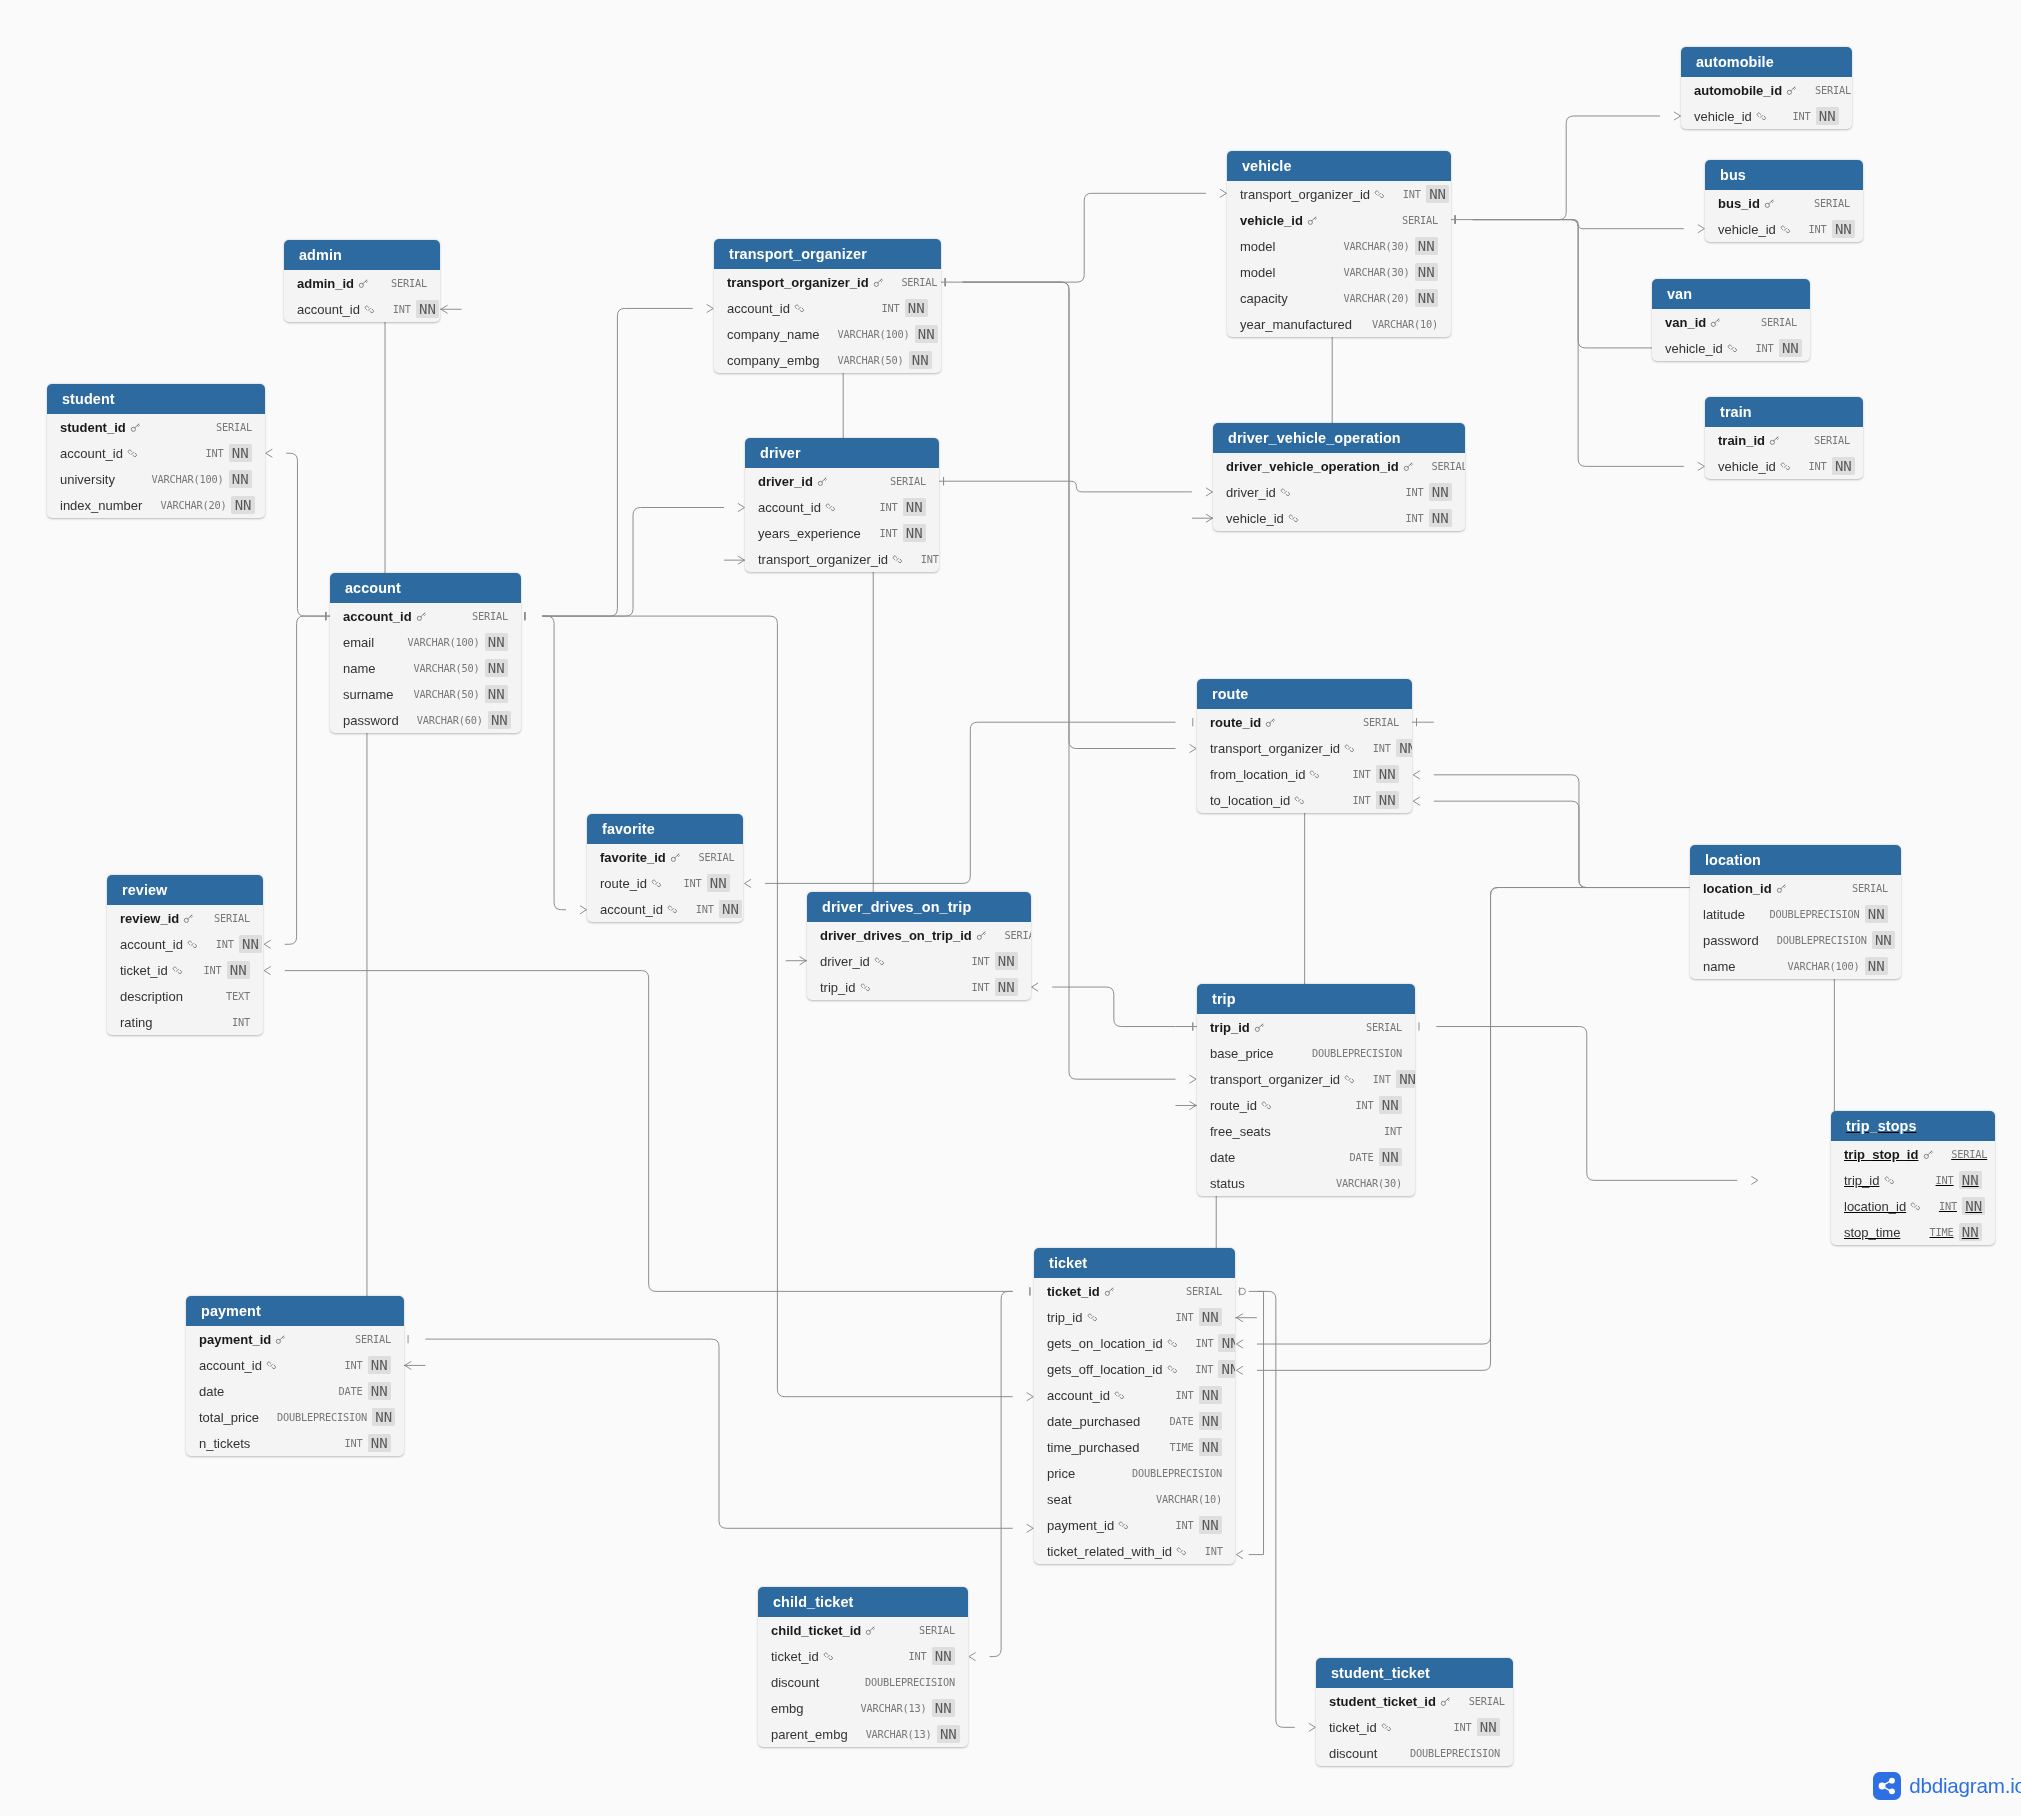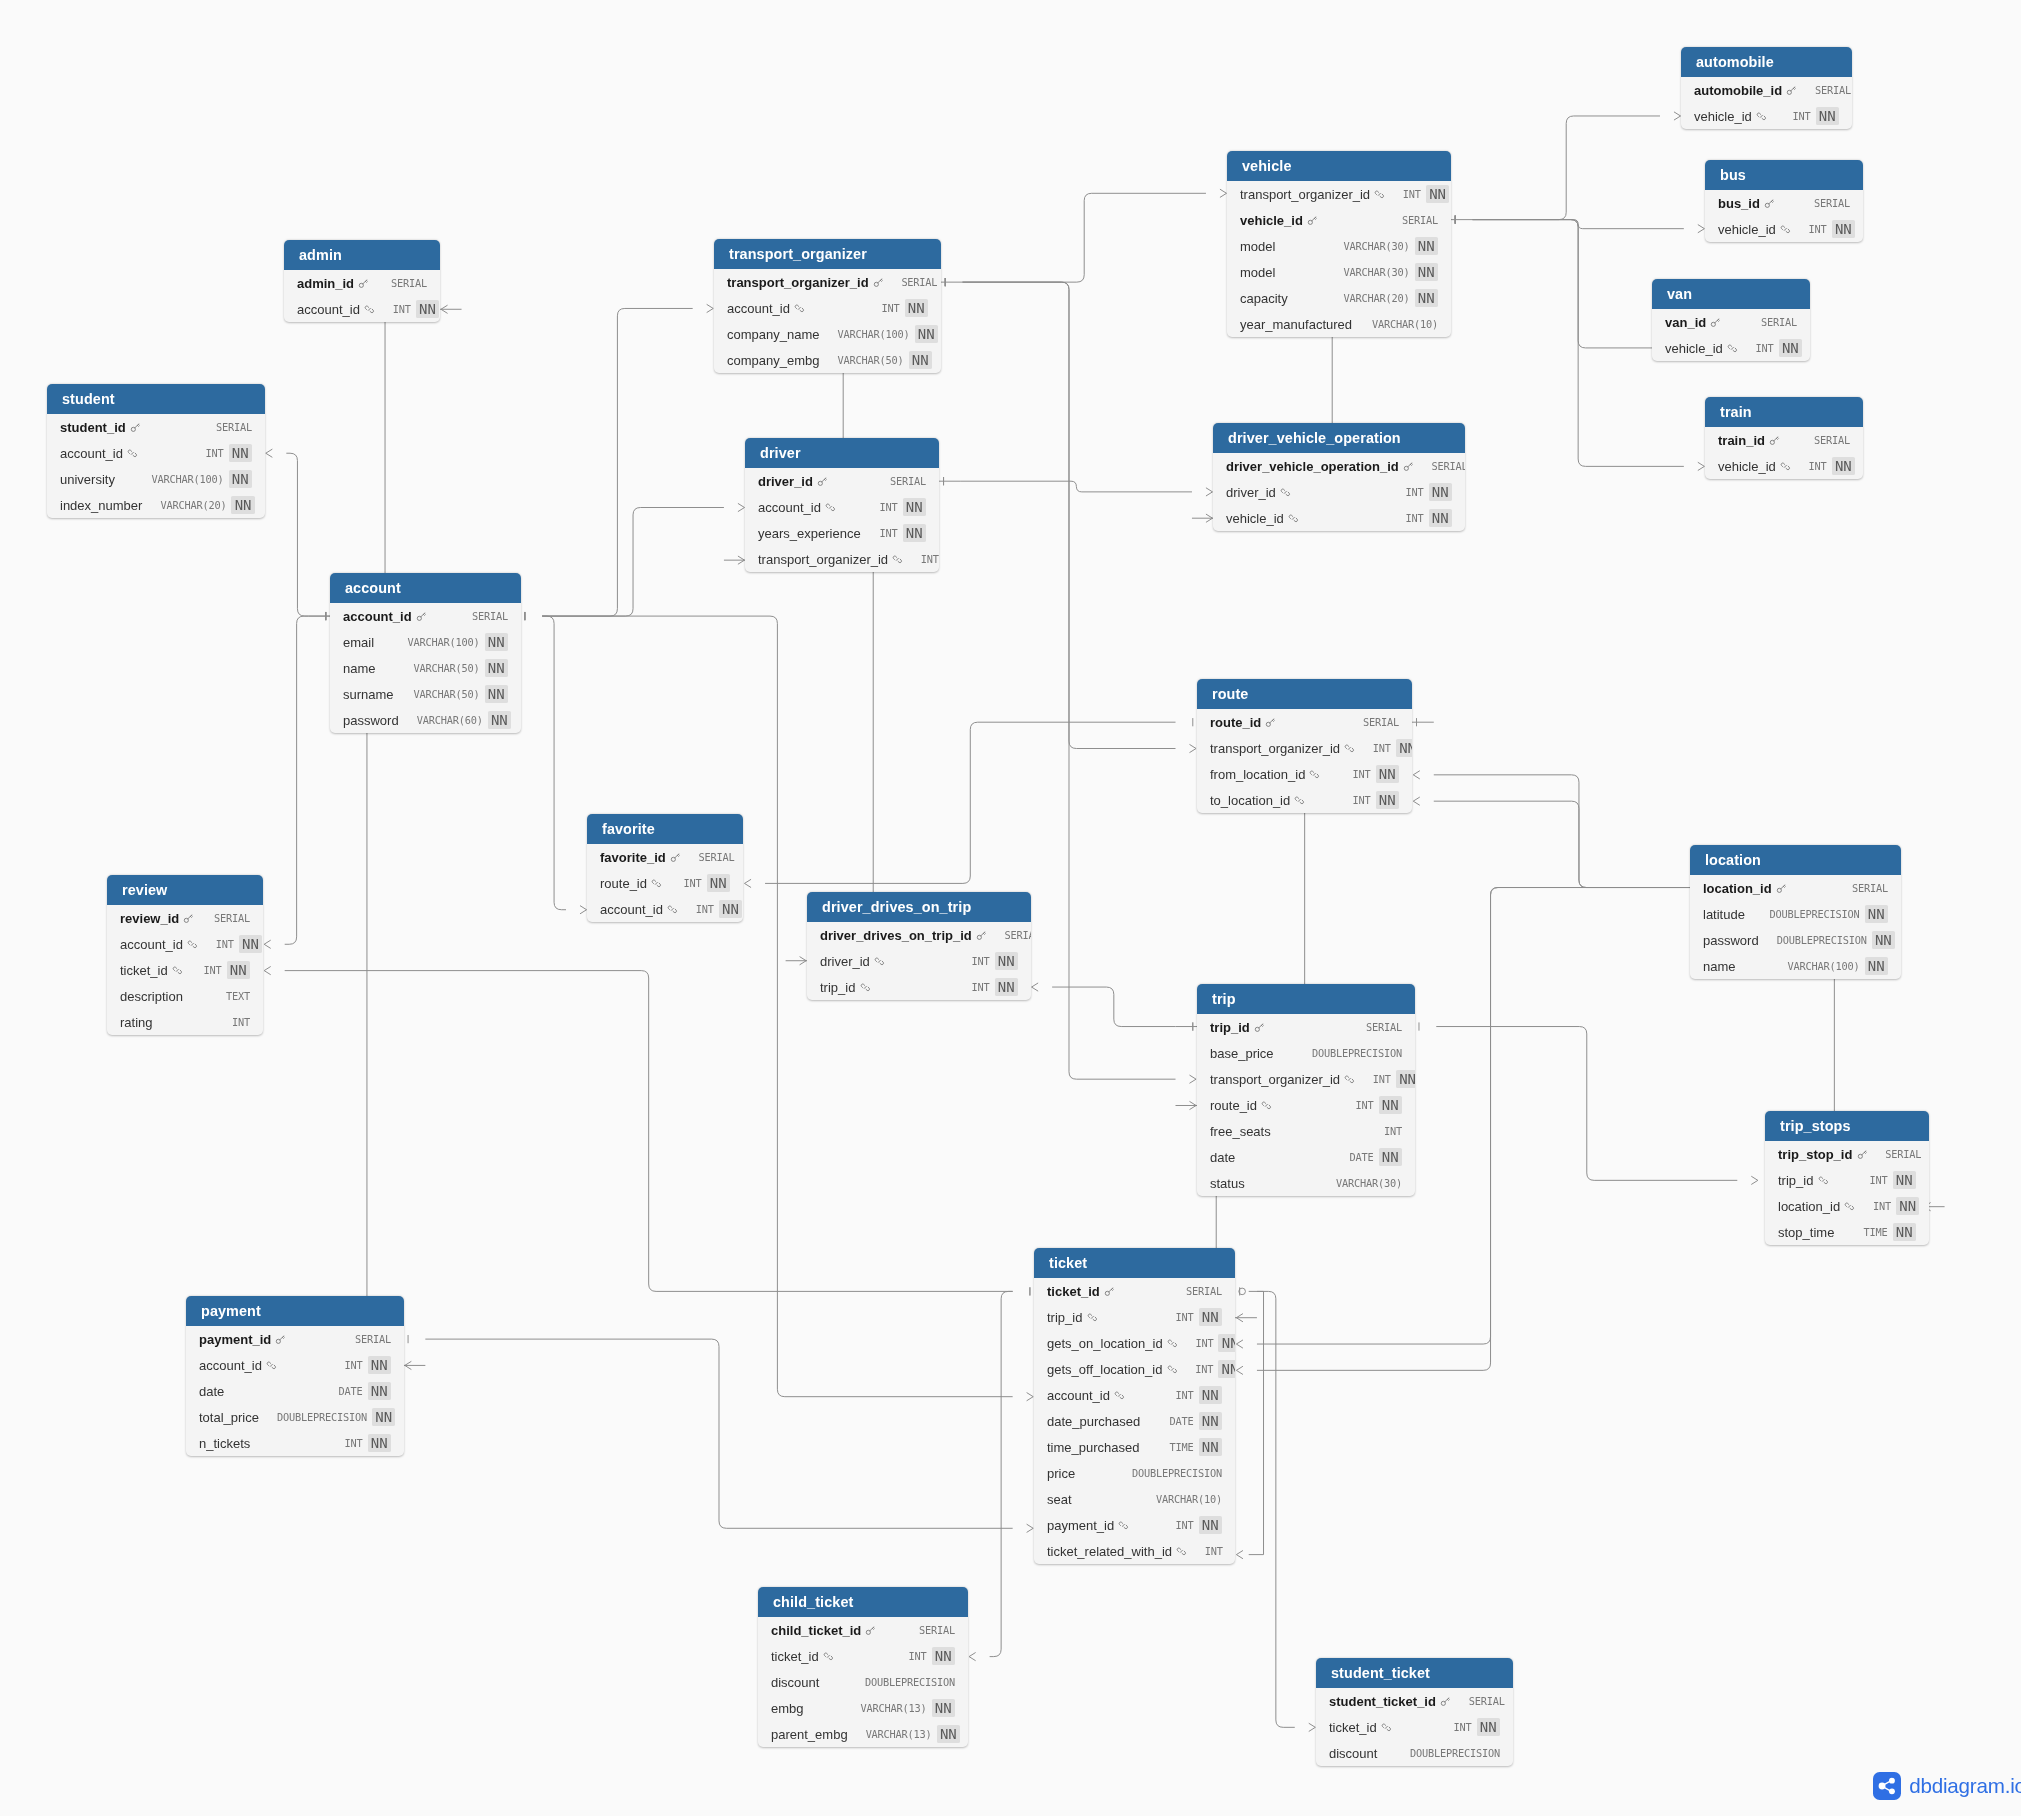"trip_stops" div.table-card { left: 1765px -> 1831px; text-decoration: none -> underline }
